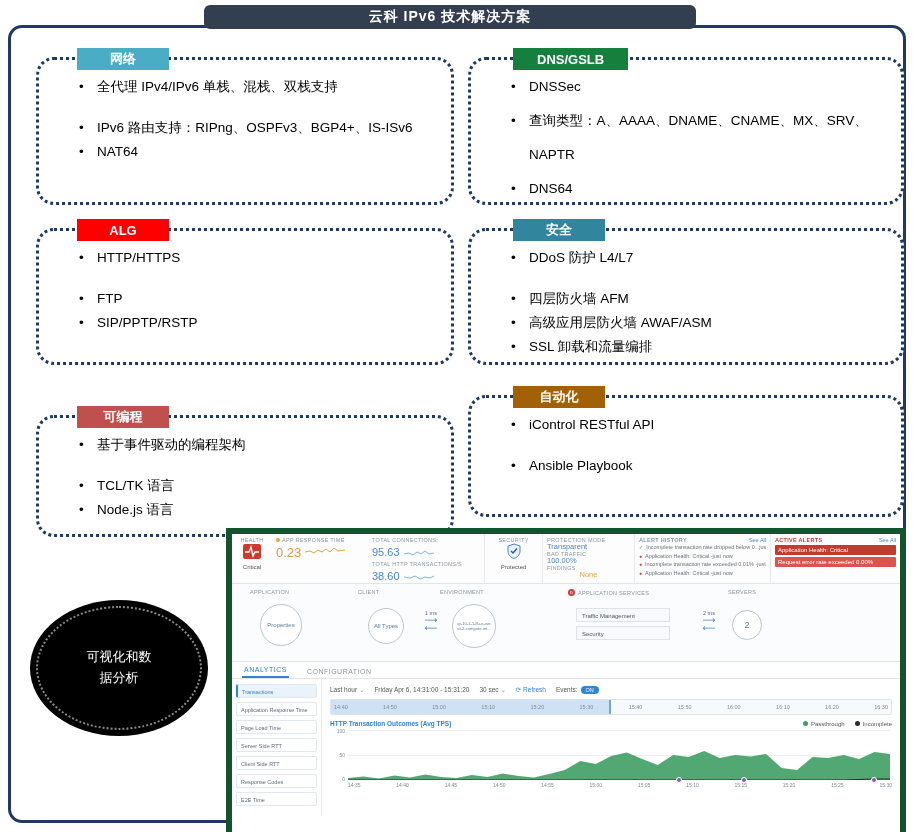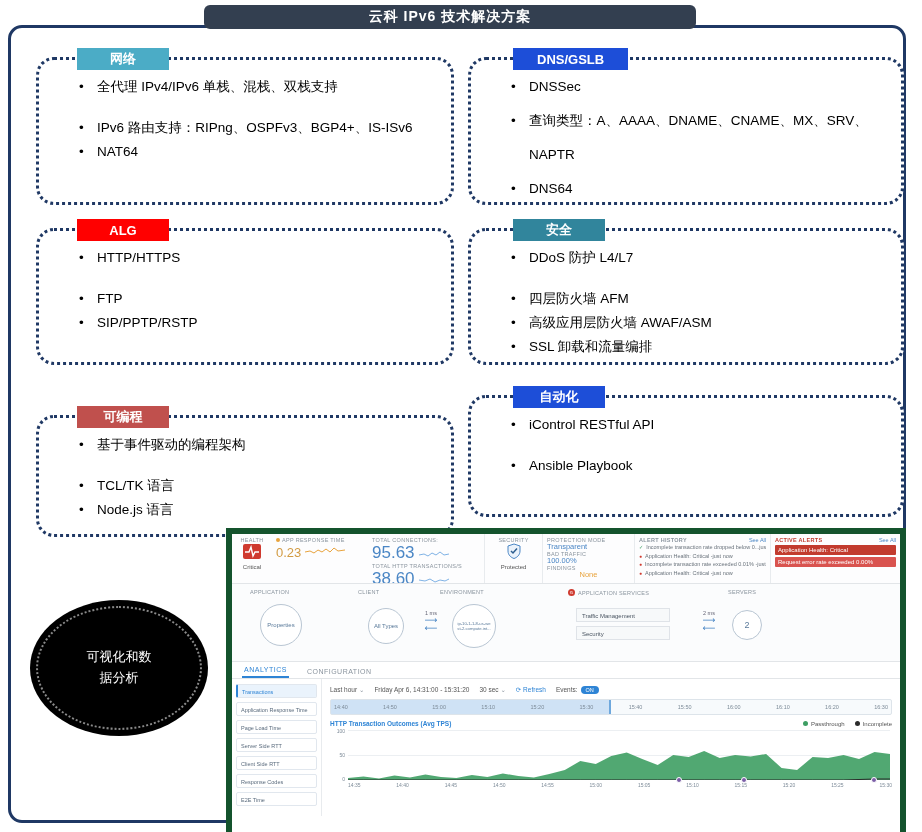"DNS/GSLB" div.fbox-label { background: #1d4ed8 -> #15803d }
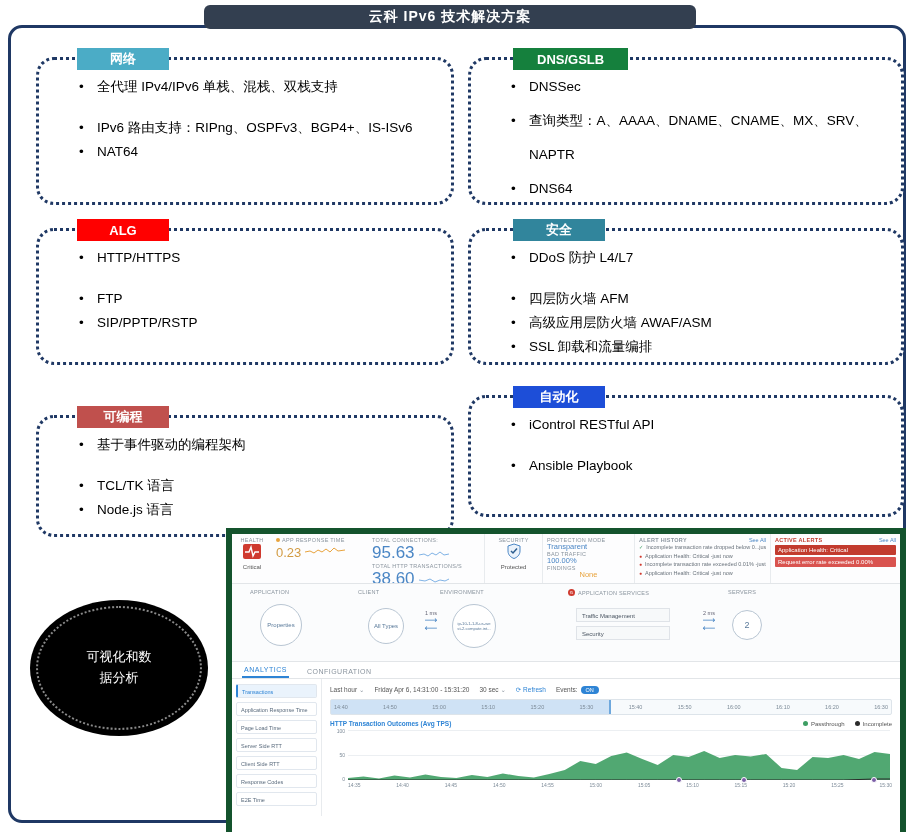"自动化" div.fbox-label { background: #1d4ed8 -> #a16207 }
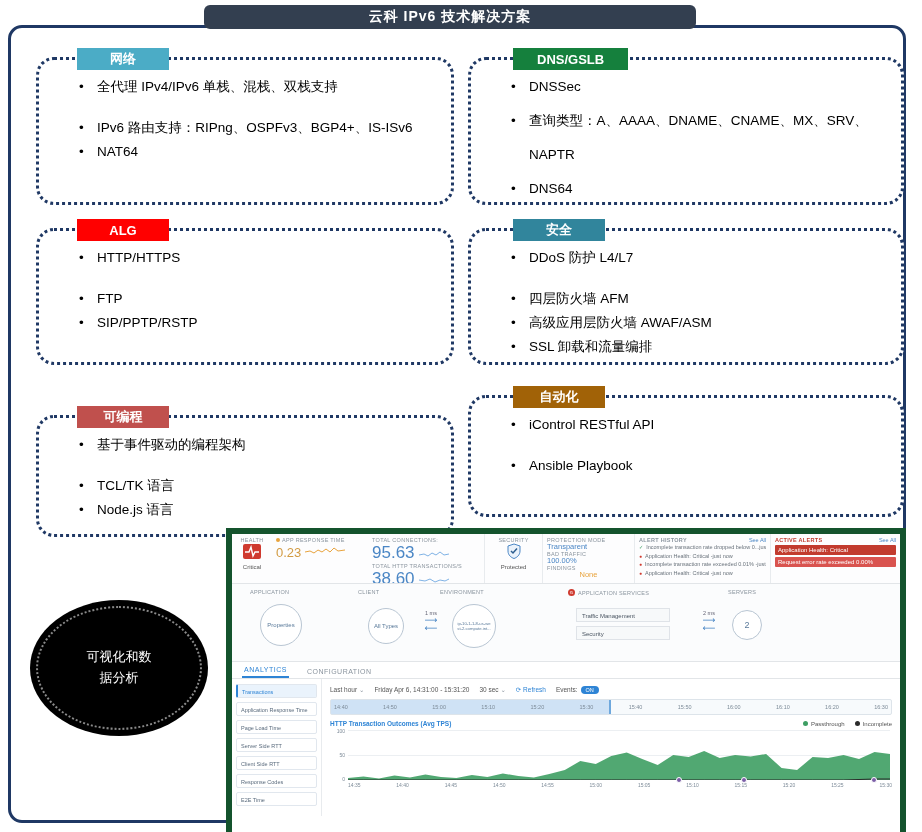"95.63" .num-blue { font-size: 17px -> 11px }
